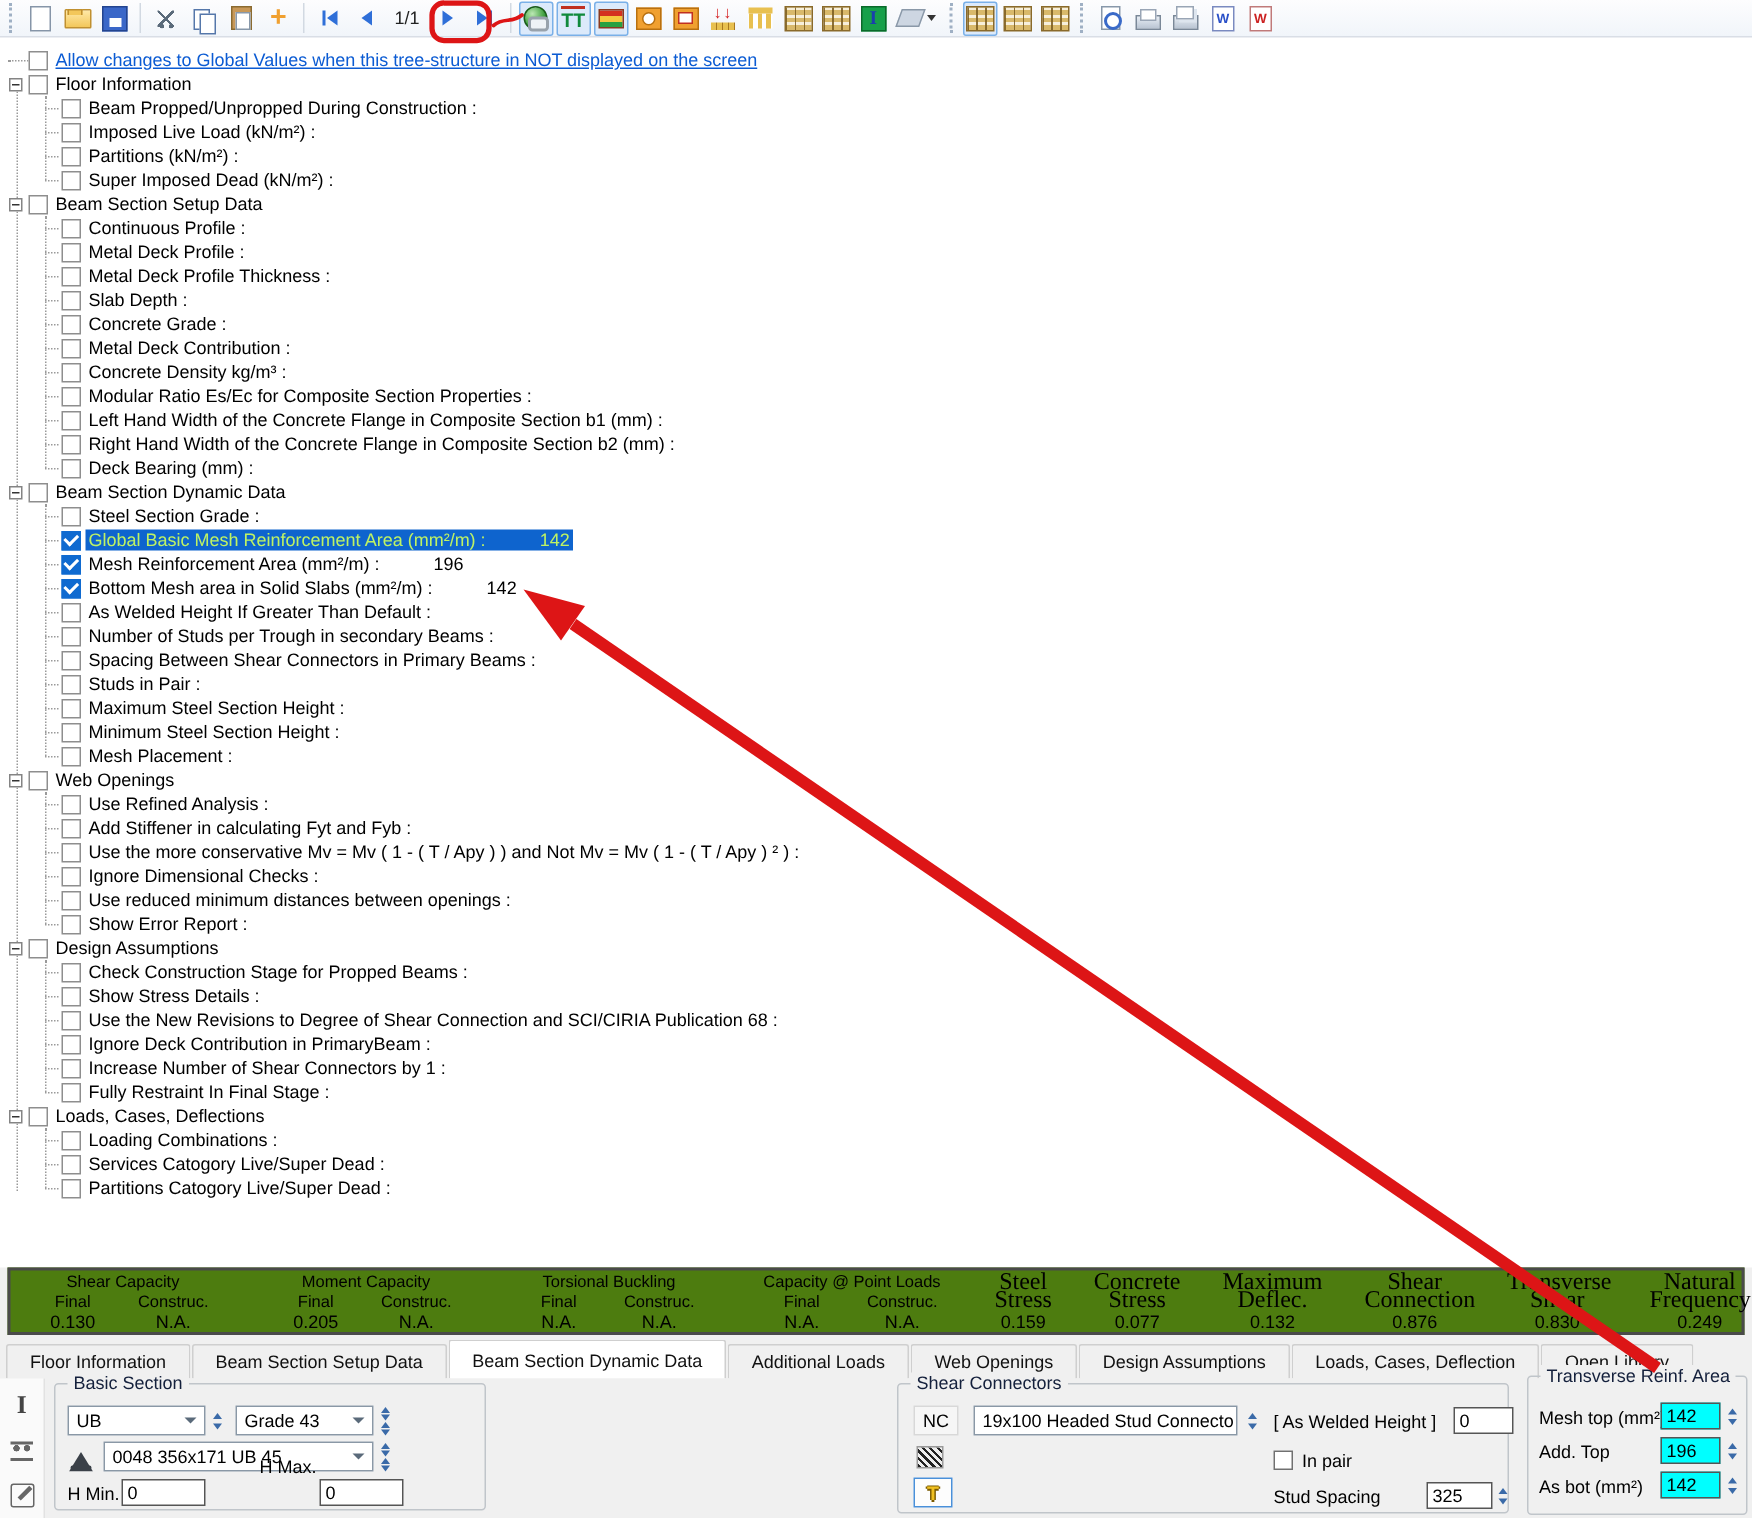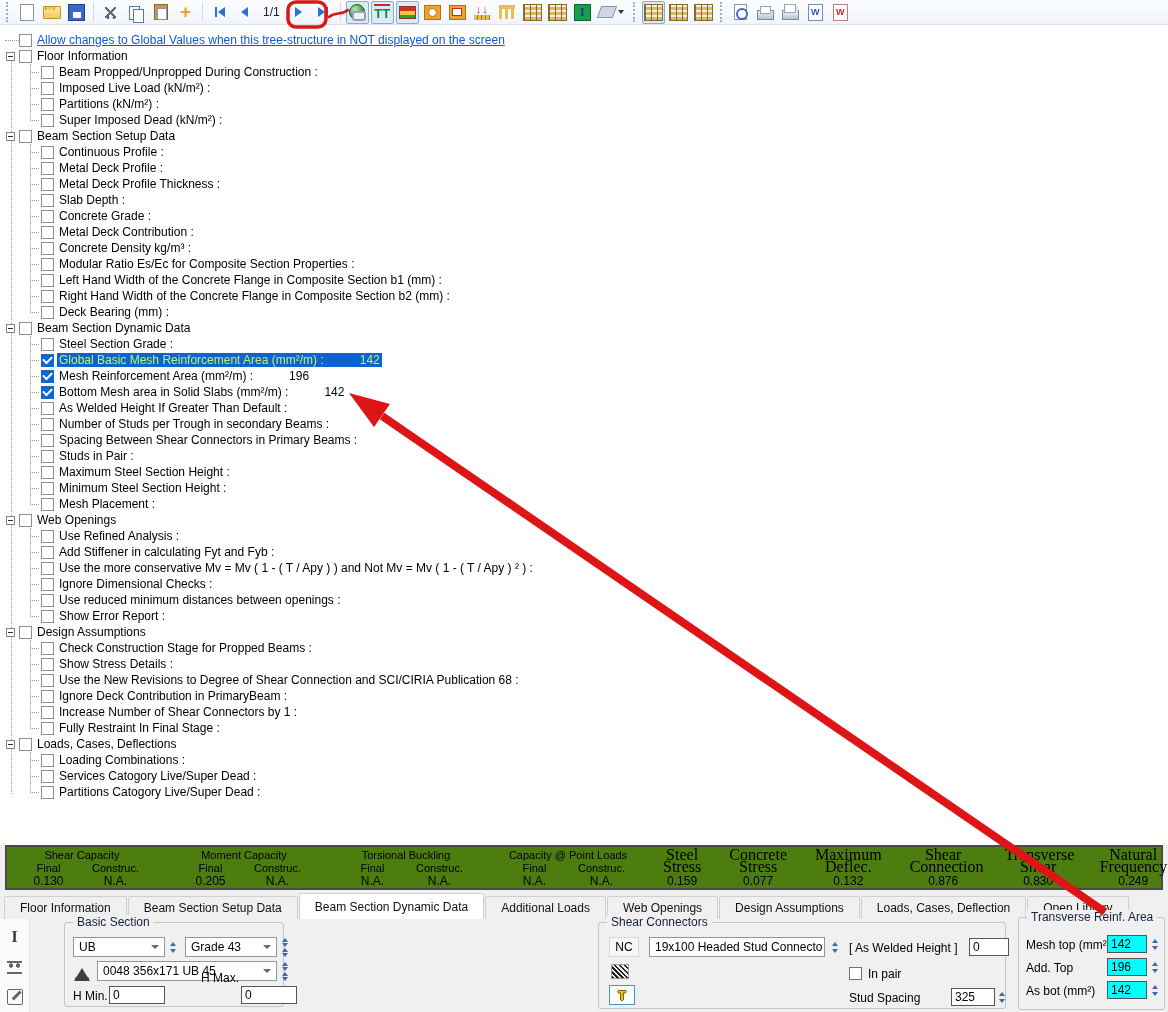"Basic Section" div.group { margin-left: 28px -> none; width: 220px -> 288px }
